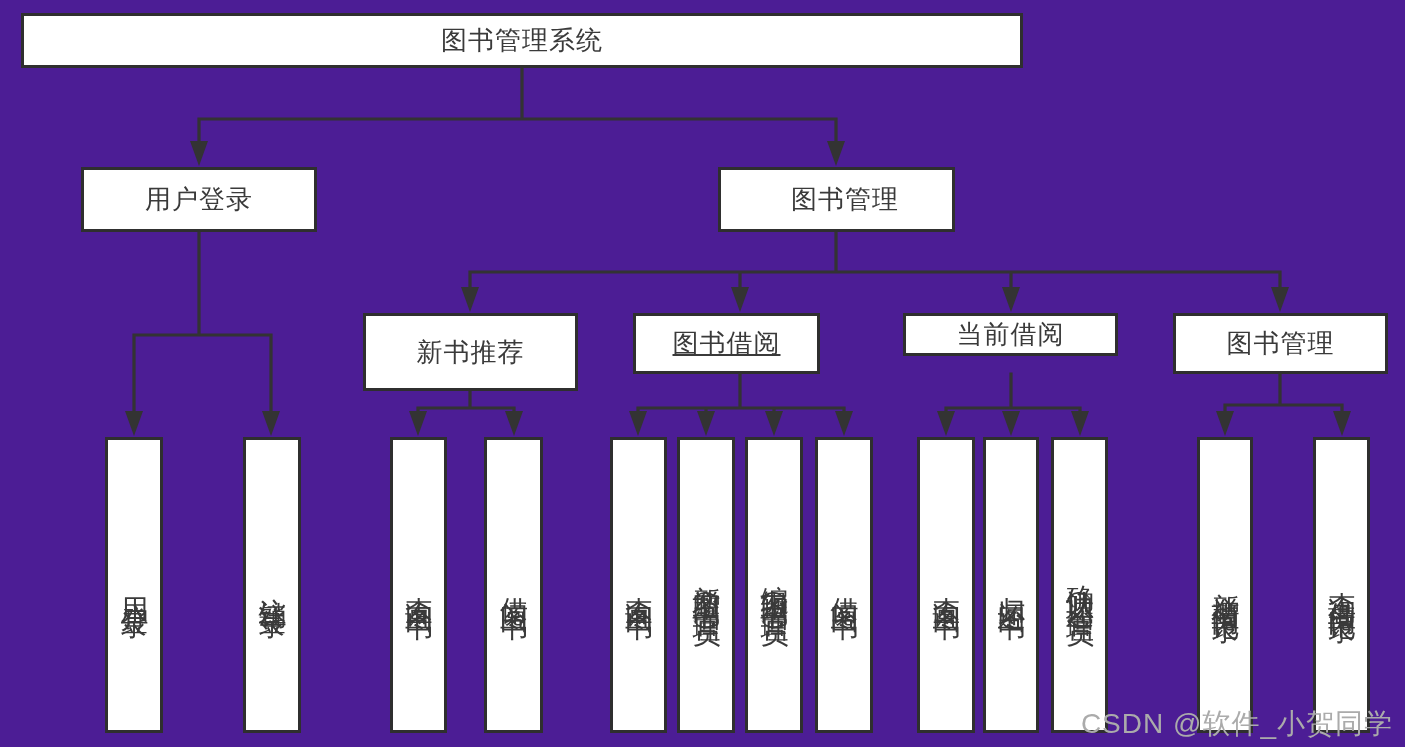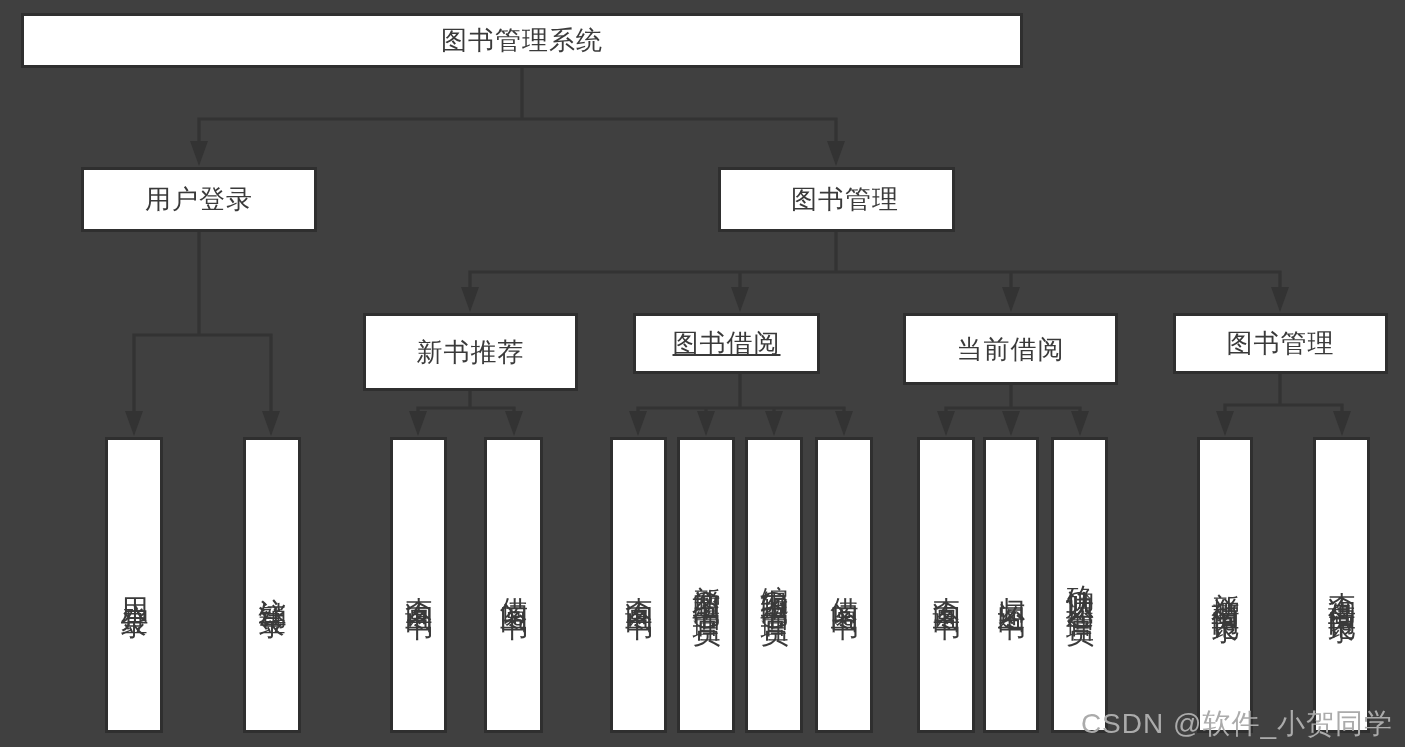"图书管理系统" .canvas { background: #404040 -> #4c1d95 }
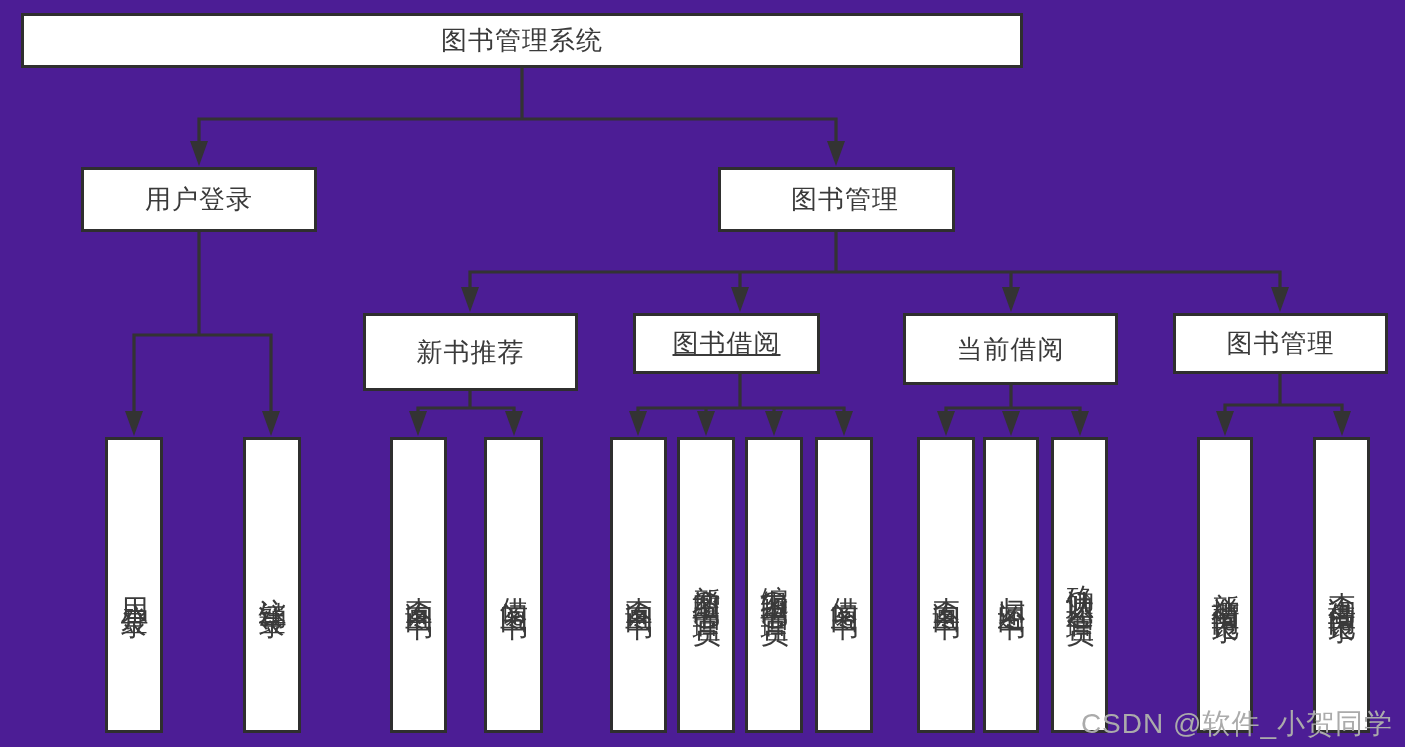"当前借阅" div.node { height: 72px -> 43px }
